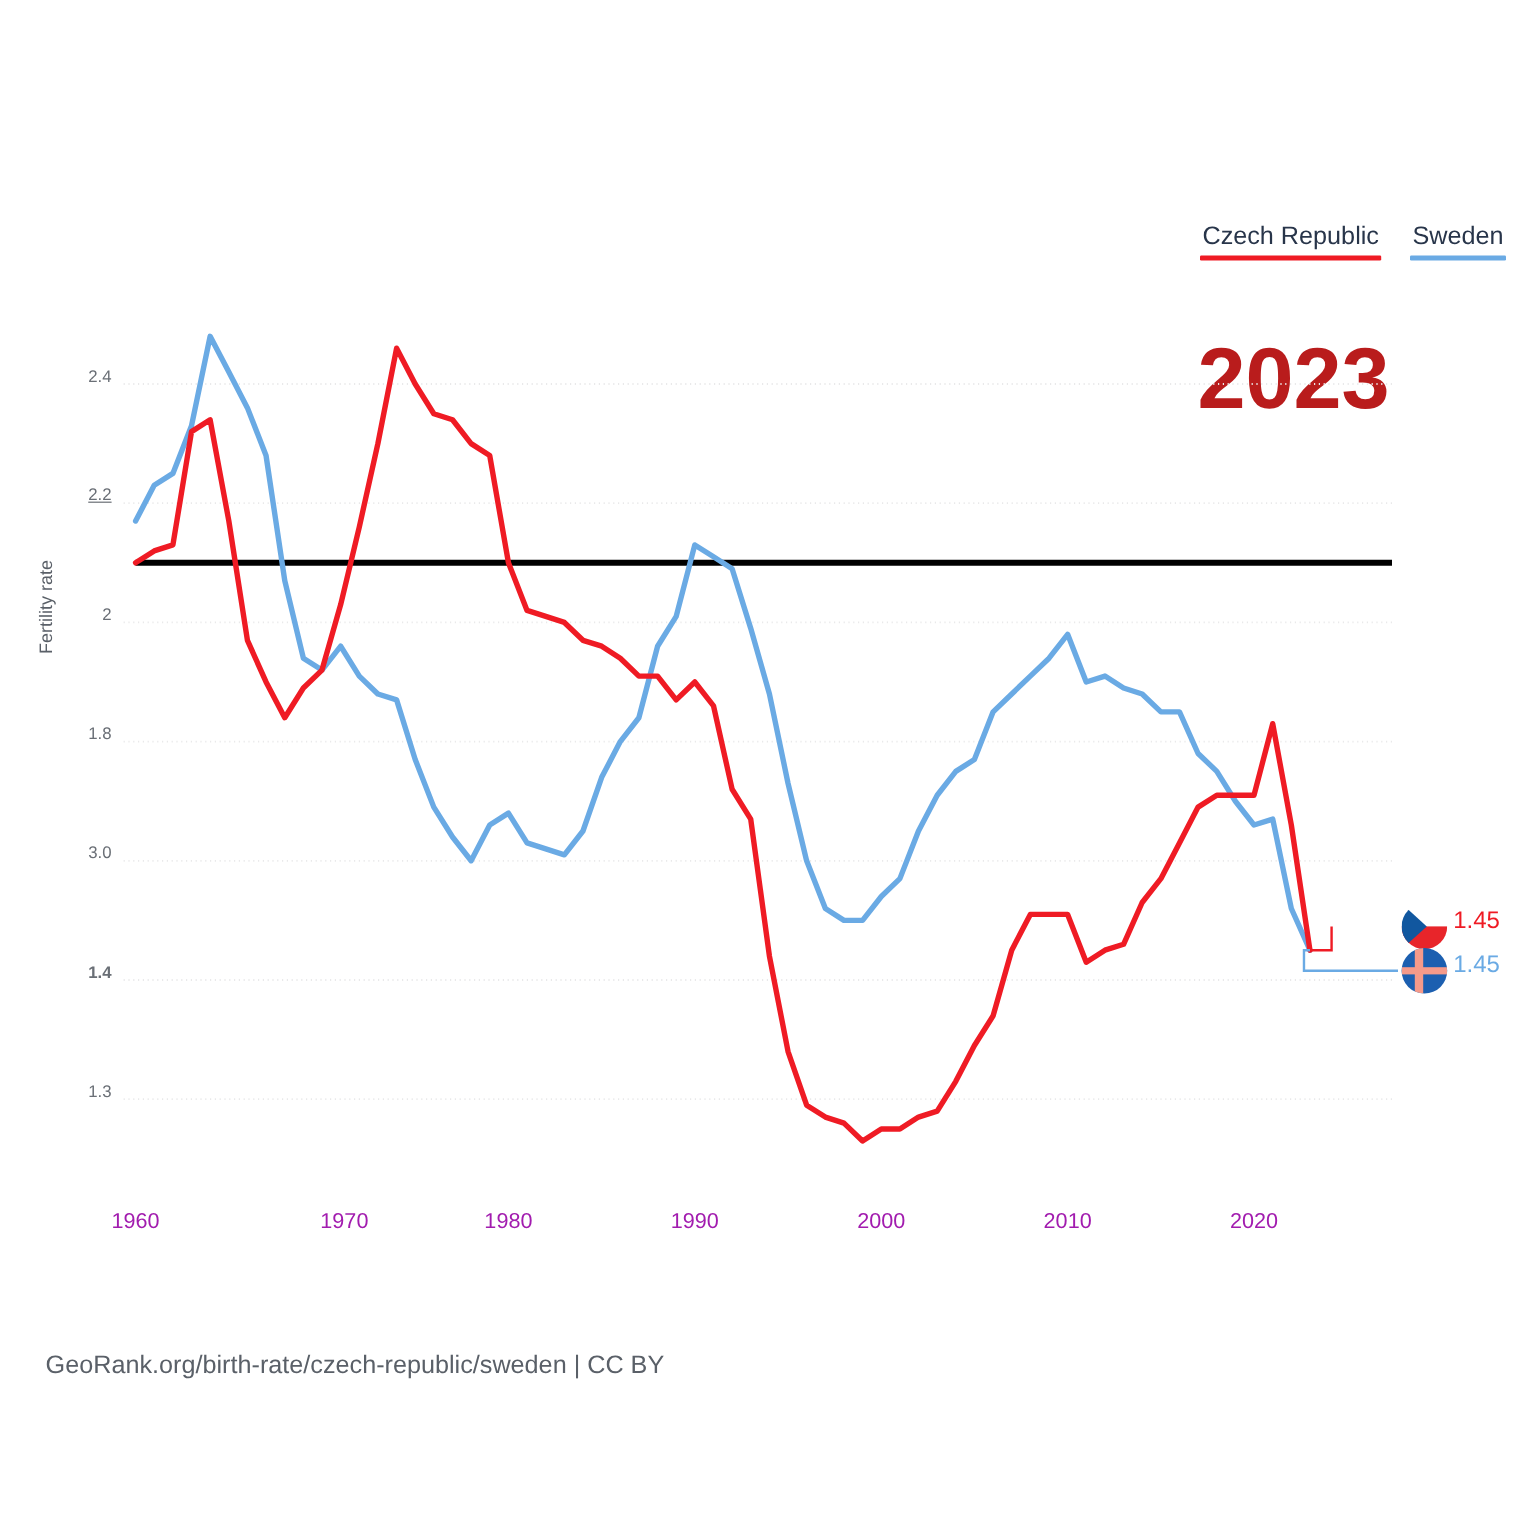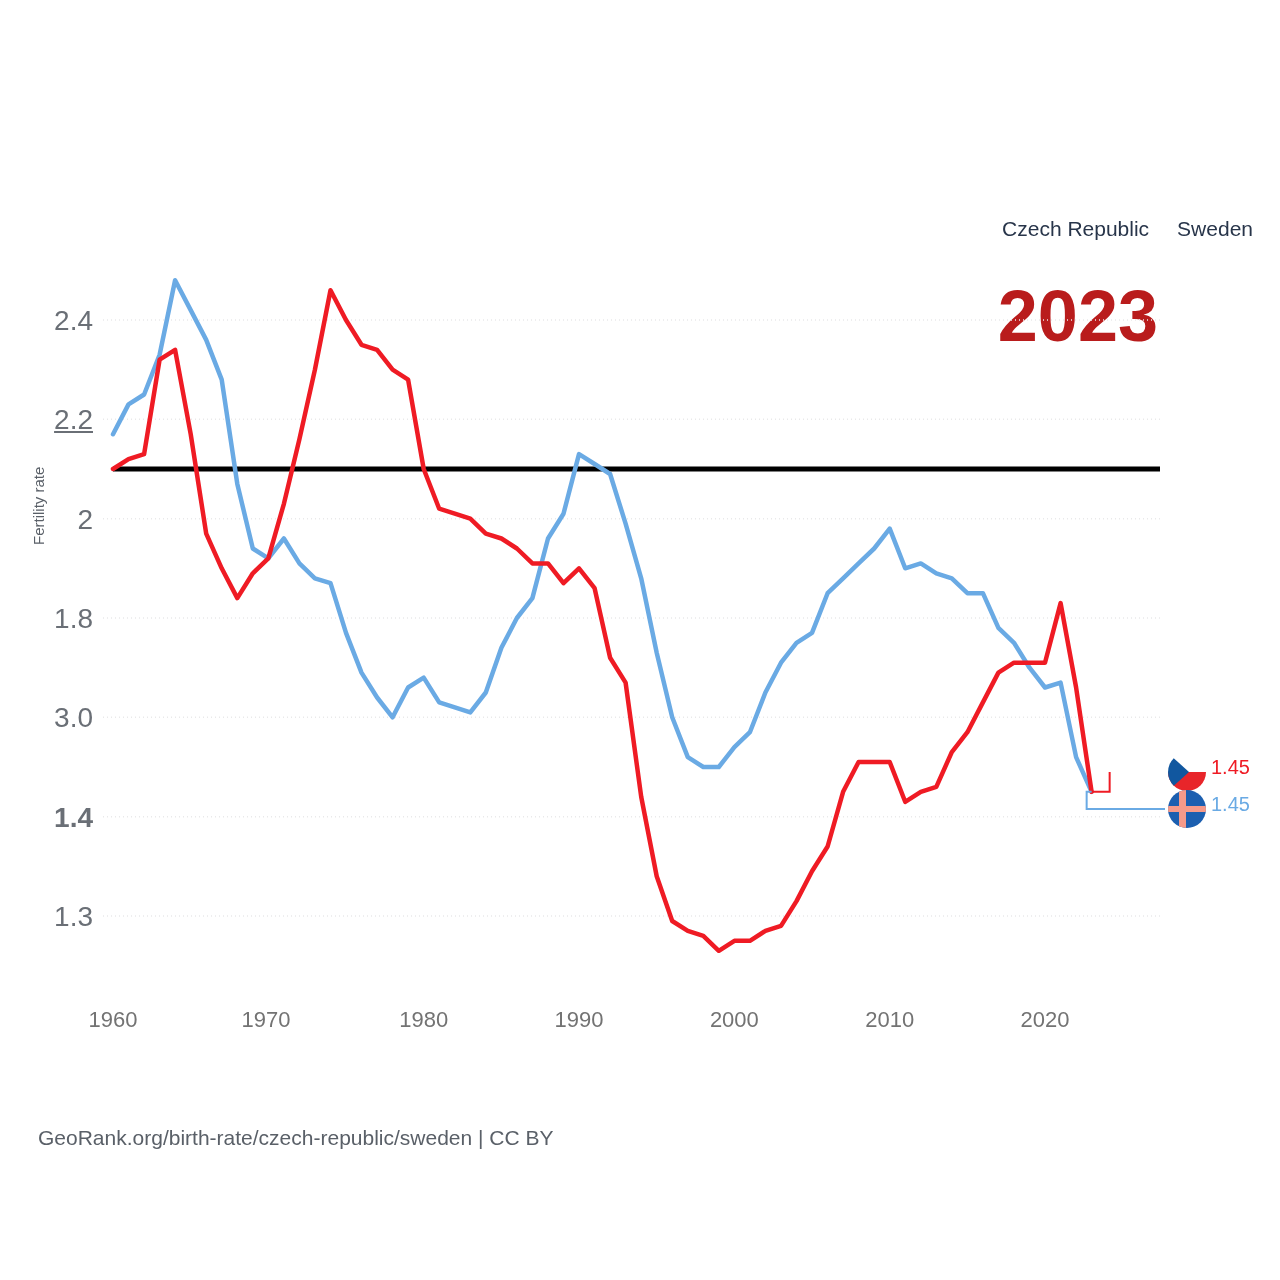"Czech Republic" .legend-item { flex-direction: none -> column; margin-top: 32px -> none }
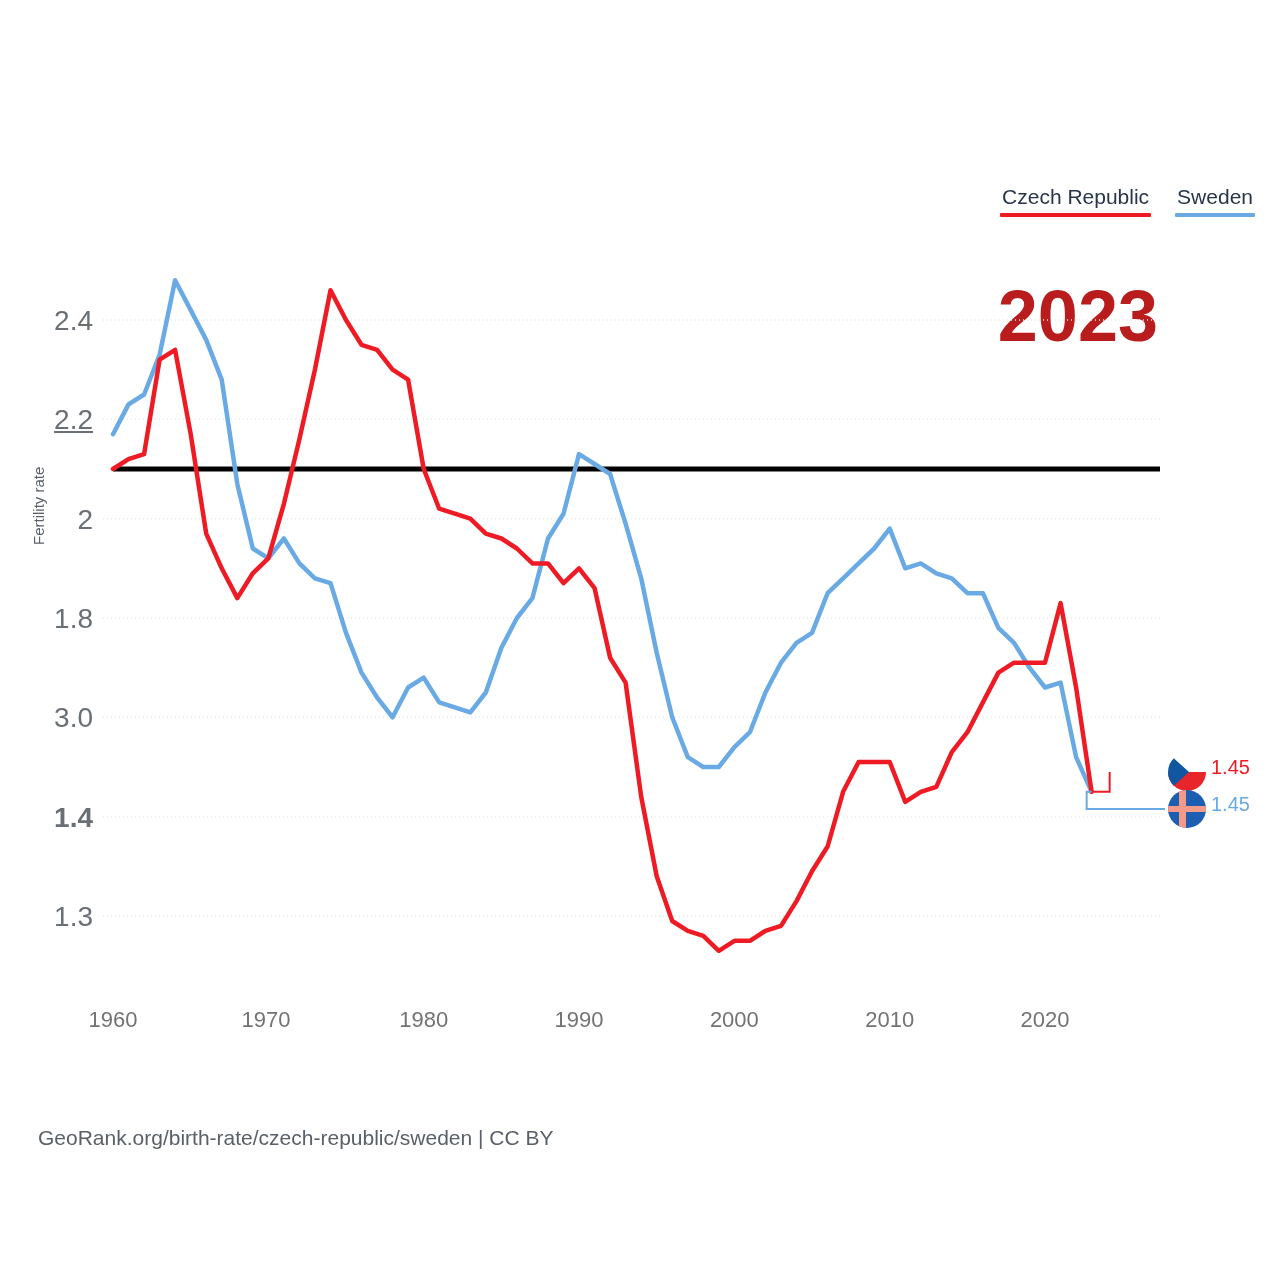"2.4" .ytick { font-size: 28px -> 14px }
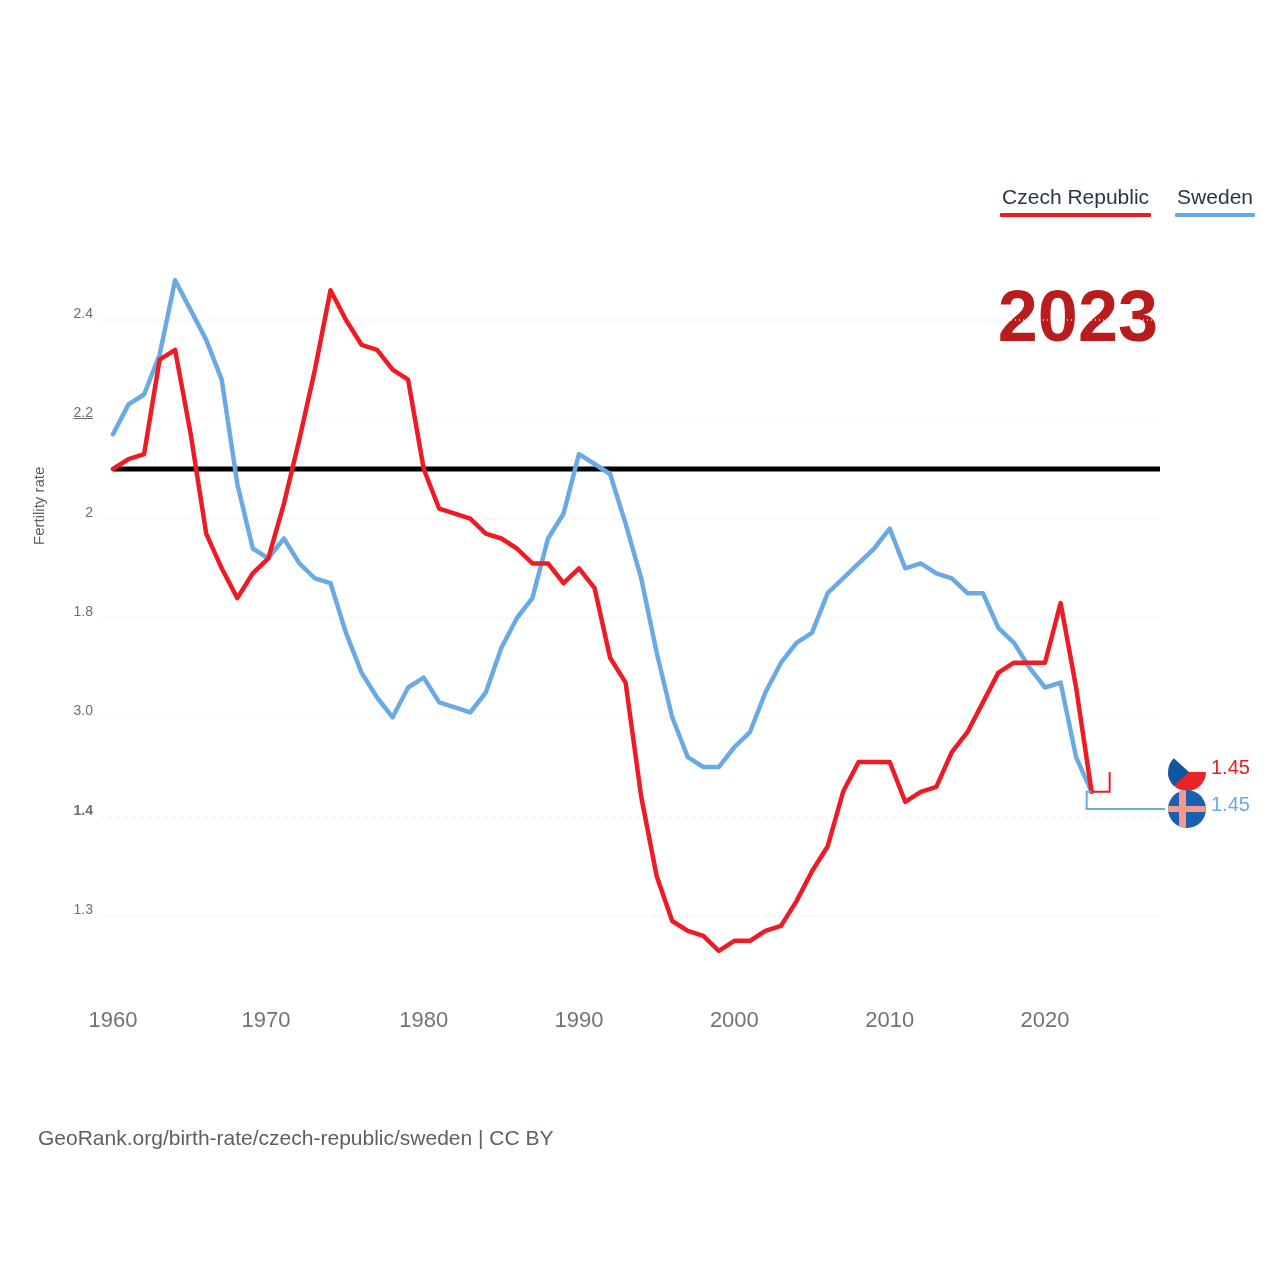"1960" .xtick { color: #737373 -> #a21caf; font-size: 22px -> 18px }
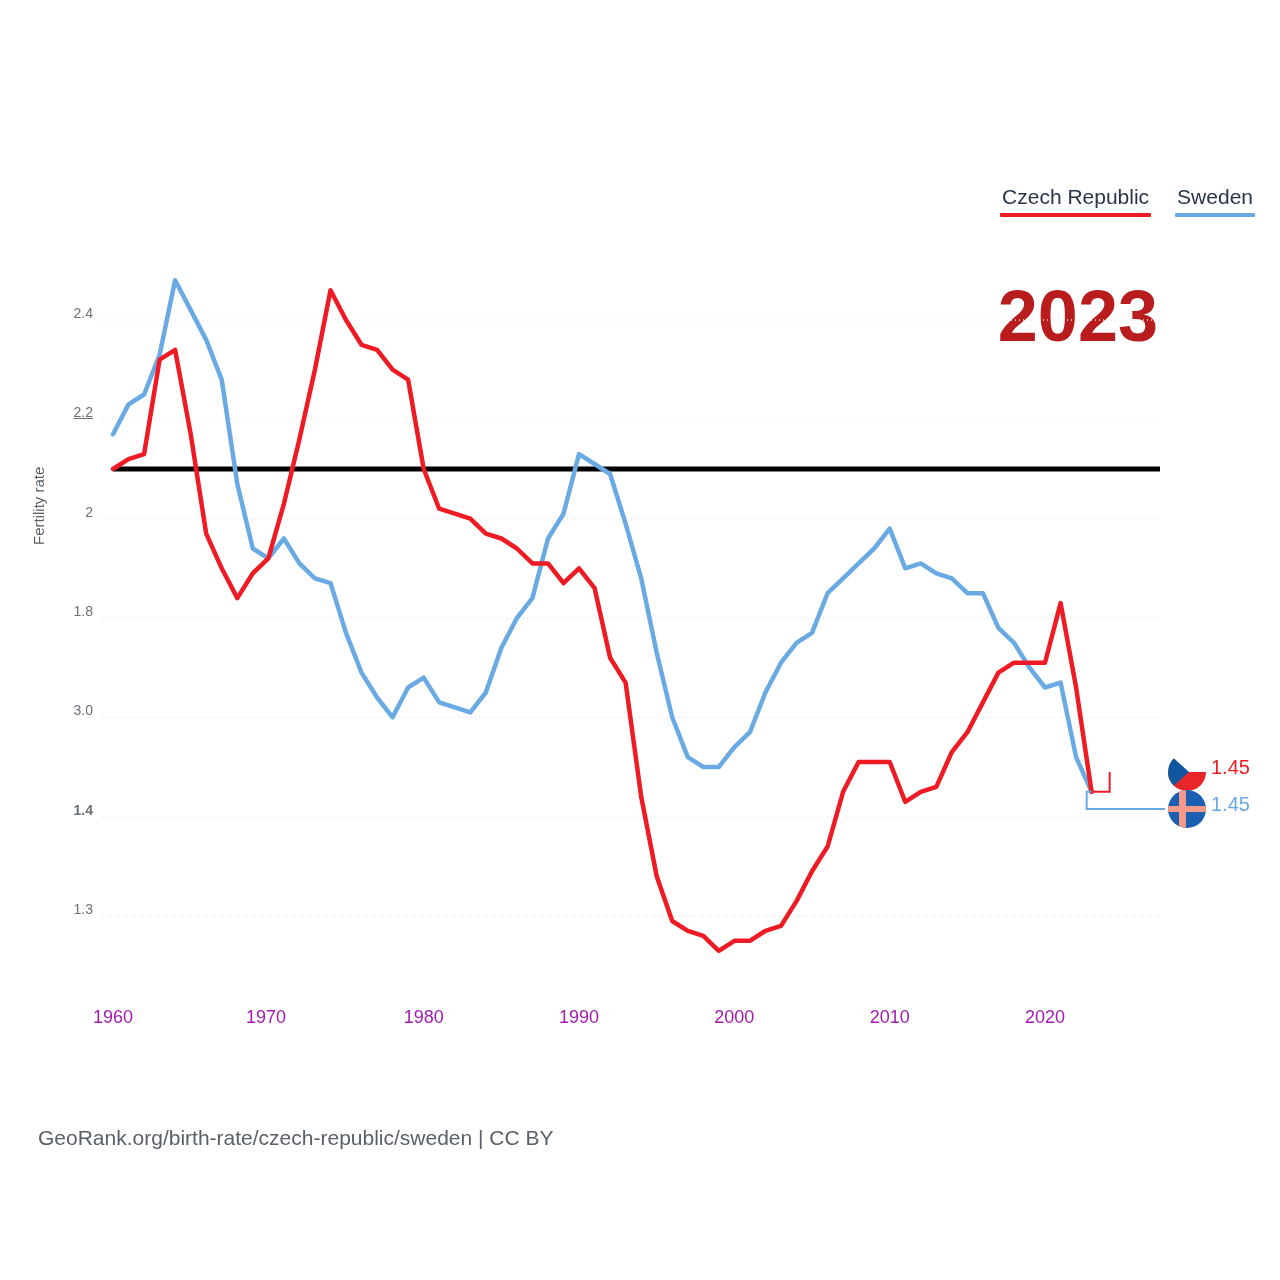"1970" div.xtick { left: 211px -> 197px; text-align: none -> right }
